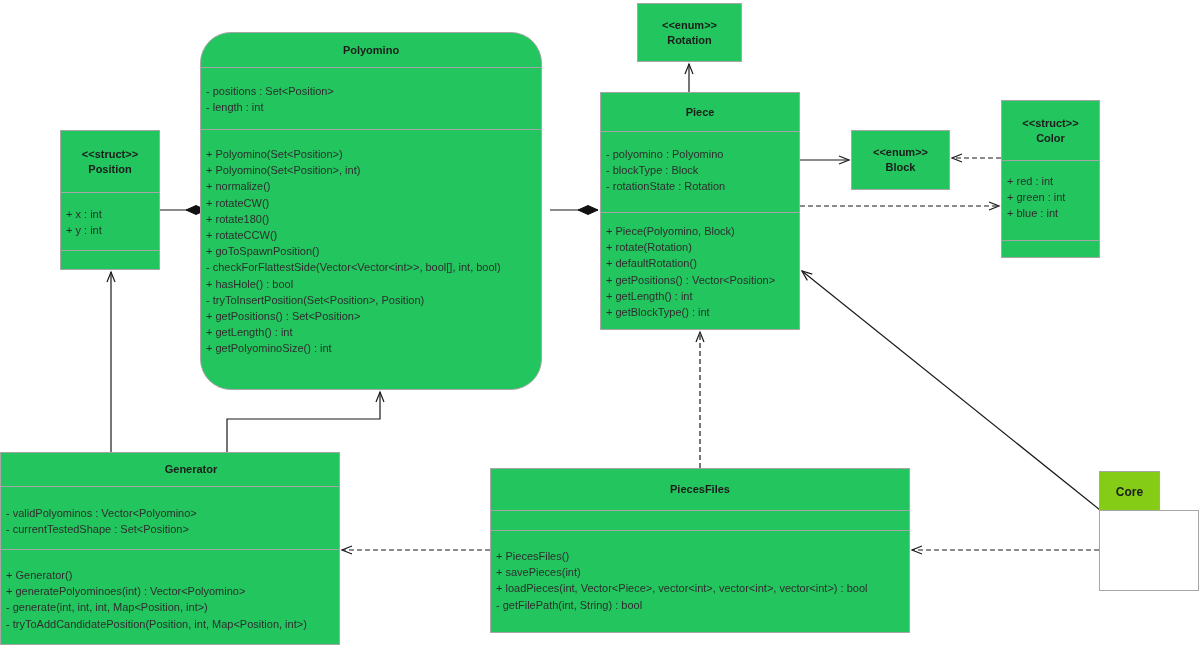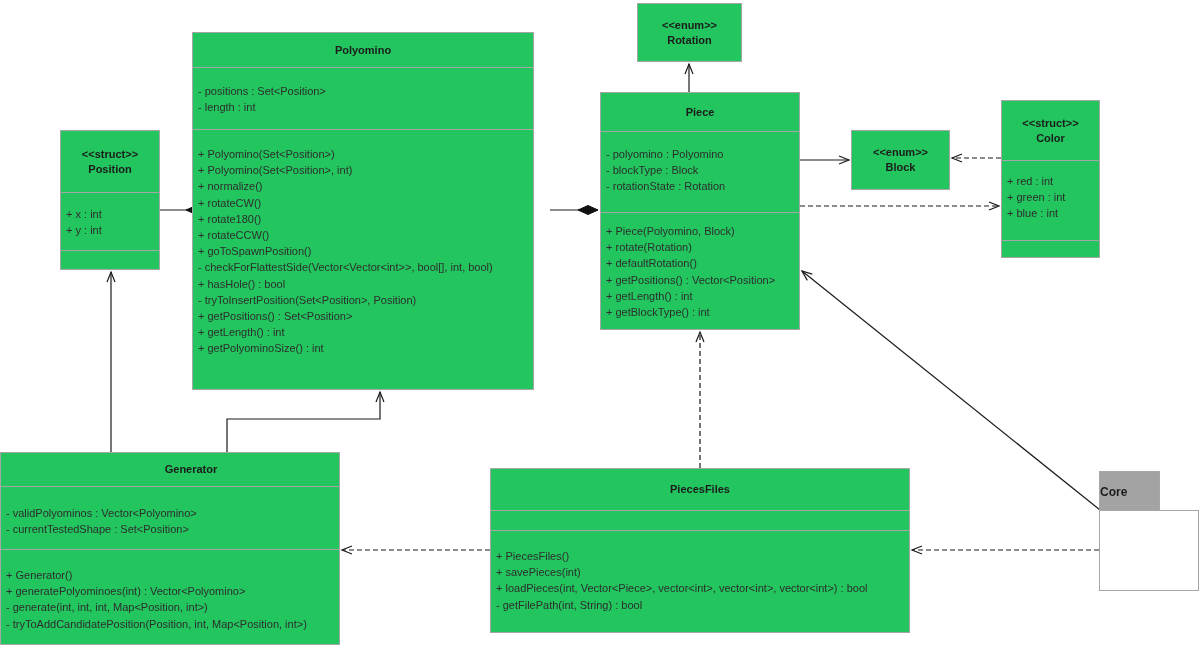"Polyomino" div.box { border-radius: none -> 31px; left: 192px -> 200px }
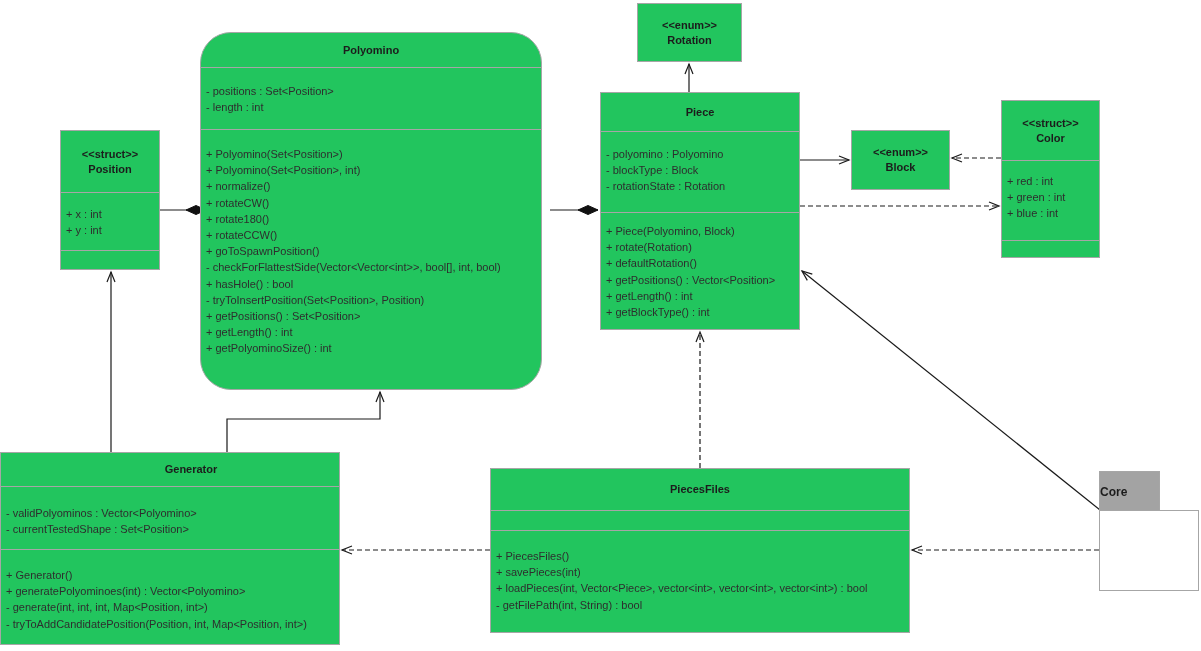"Core" .pkg-tab { background: #a3a3a3 -> #84cc16; justify-content: none -> center }
